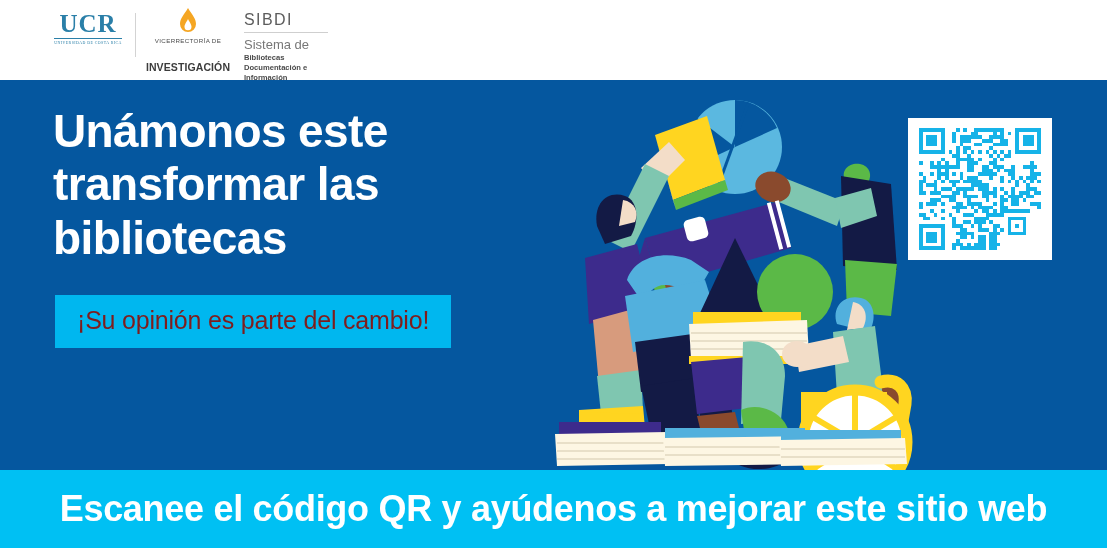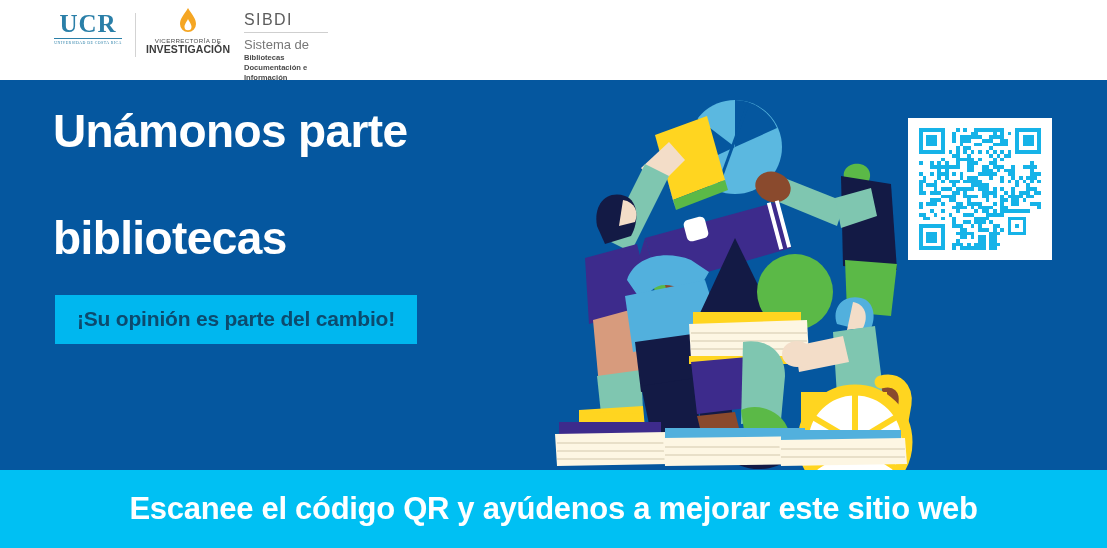"INVESTIGACIÓN" .vi-l2 { margin-top: none -> 18px }
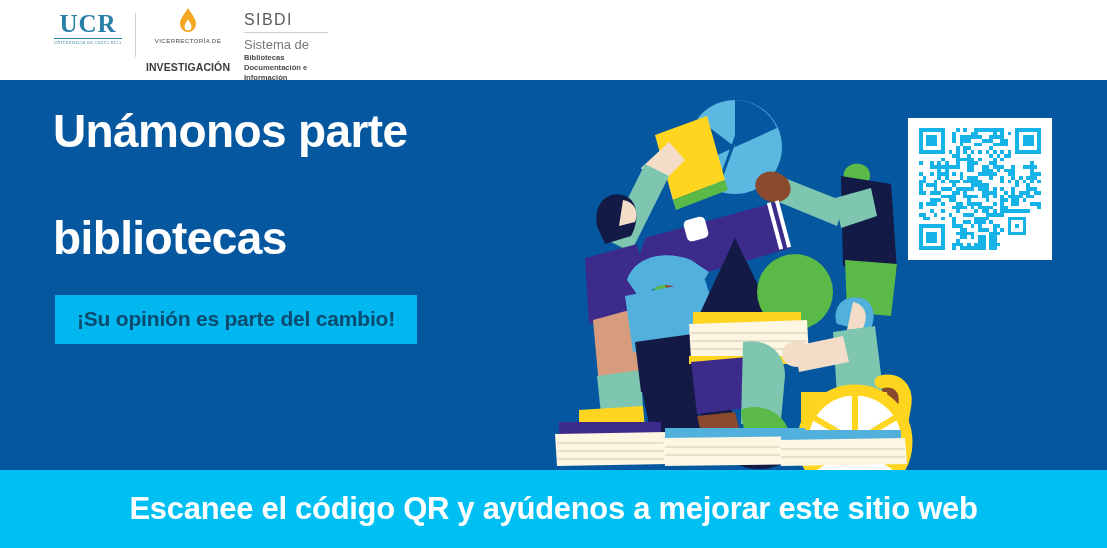"Unámonos parte" span { text: parte -> este }
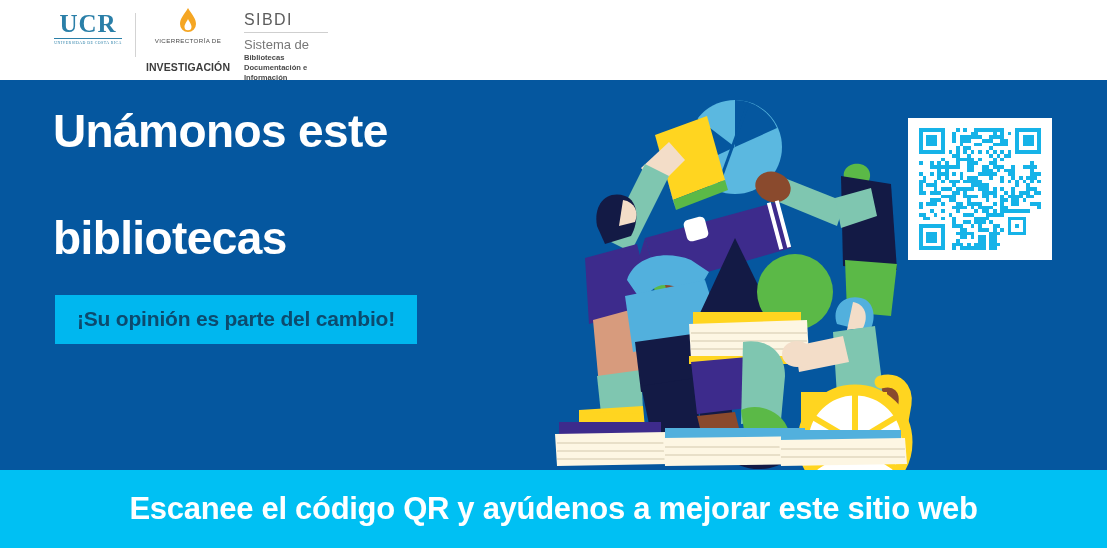"transformar las" span { html: none -> <span>transformar las</span> }
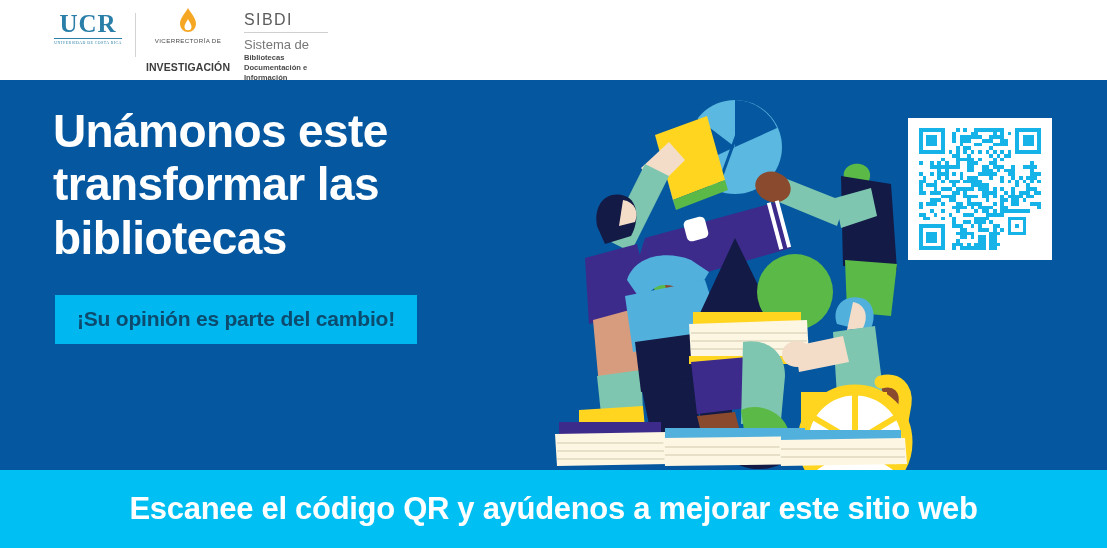"¡Su opinión es parte del" .tagline-text { color: #0c4a6e -> #7f1d1d; font-size: 21px -> 25px; font-weight: 700 -> 400 }
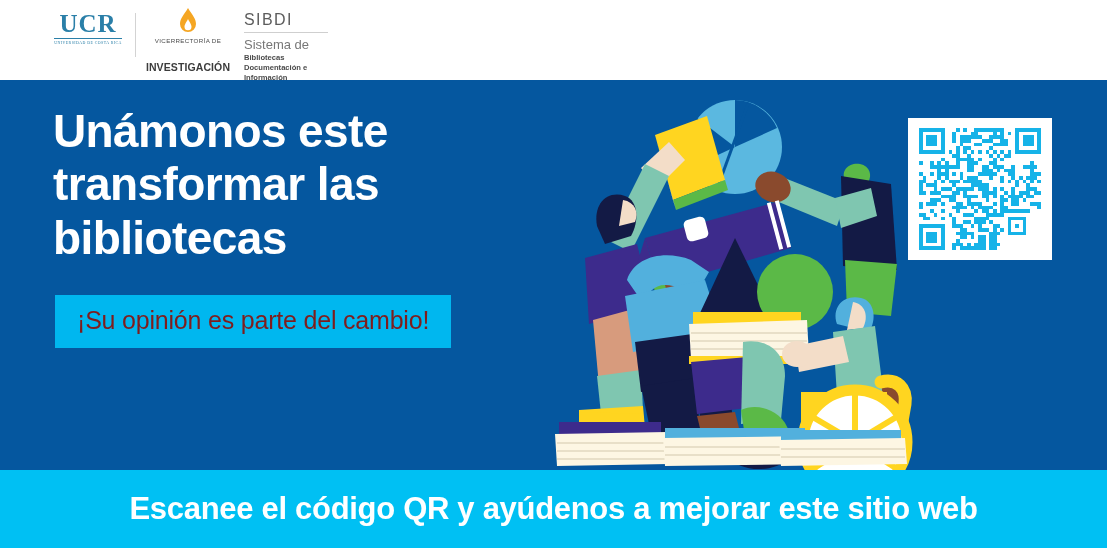"Escanee el código QR y" .footer-text { font-size: 31px -> 36px }
